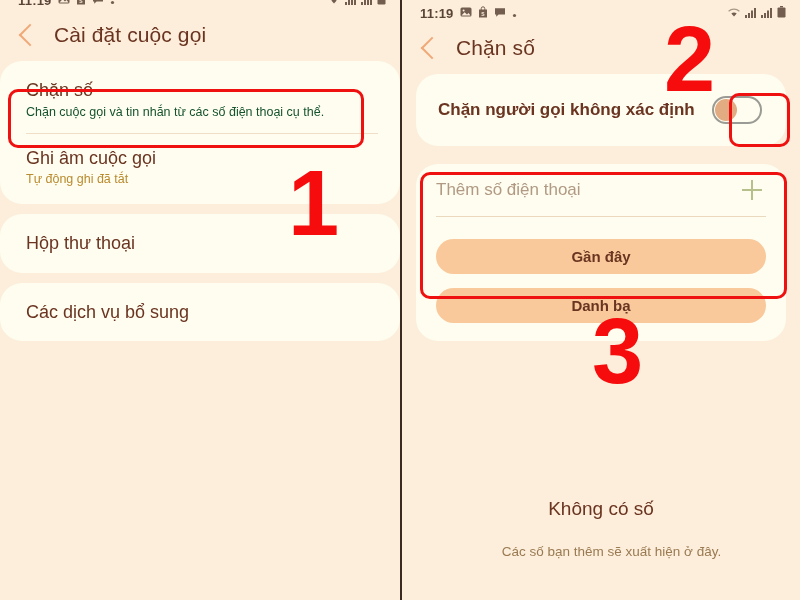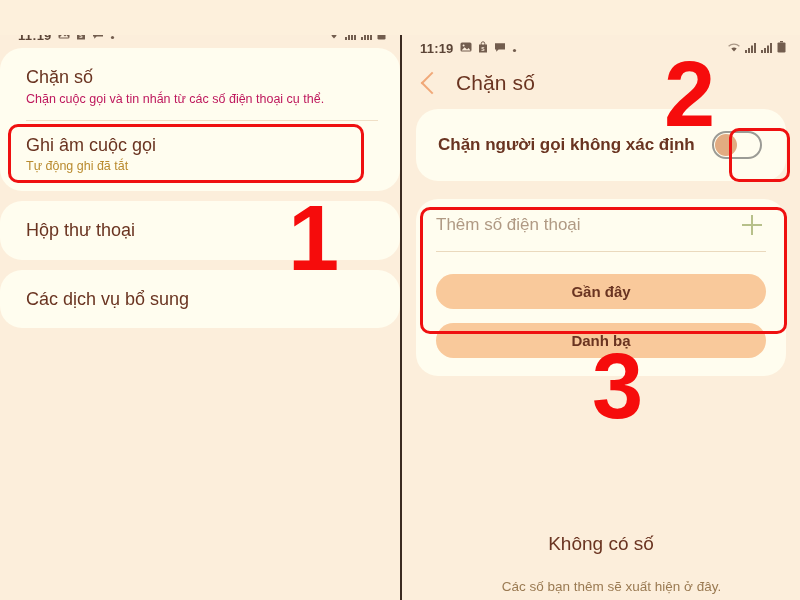"11:19" .screen { margin-top: 35px -> none }
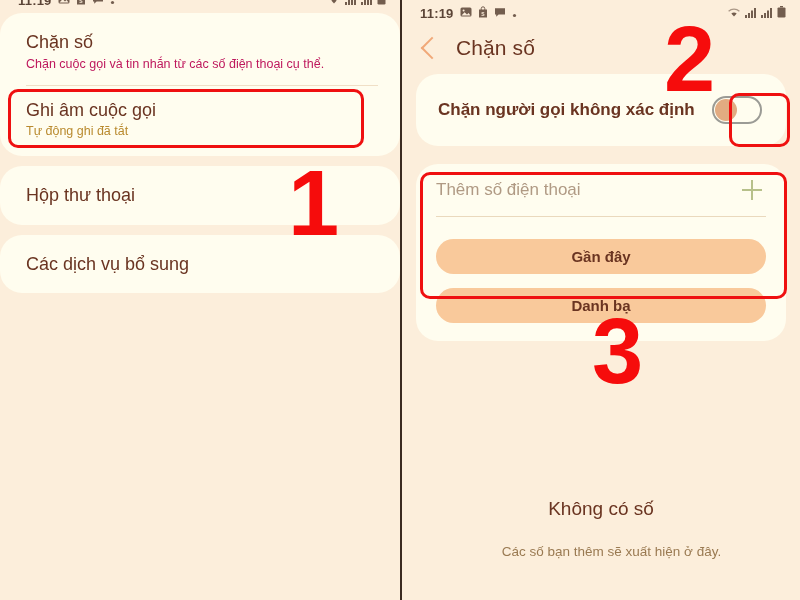"Cài đặt cuộc gọi" div.appbar { html: none -> <div> <span></span> <span>Cài đặt cuộc gọi</span> </div> }
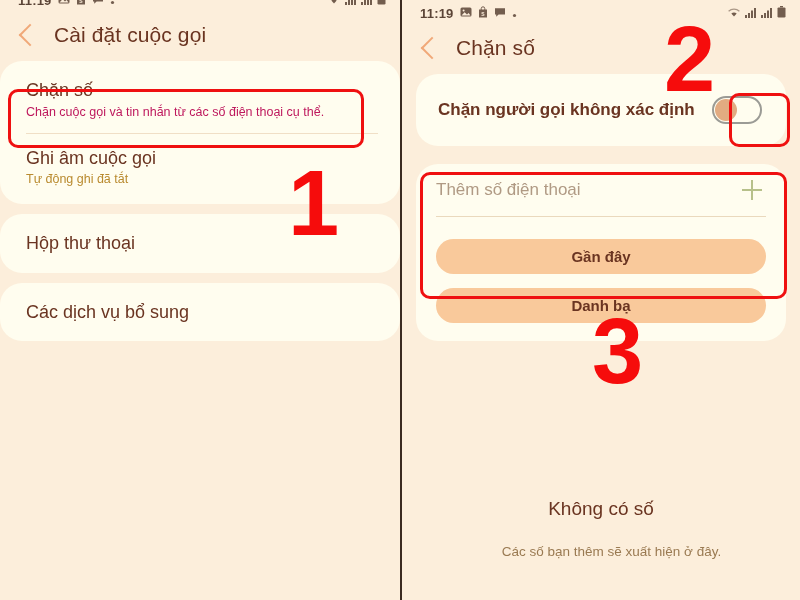"Chặn cuộc gọi và tin" .row-sub { color: #be185d -> #14532d }
